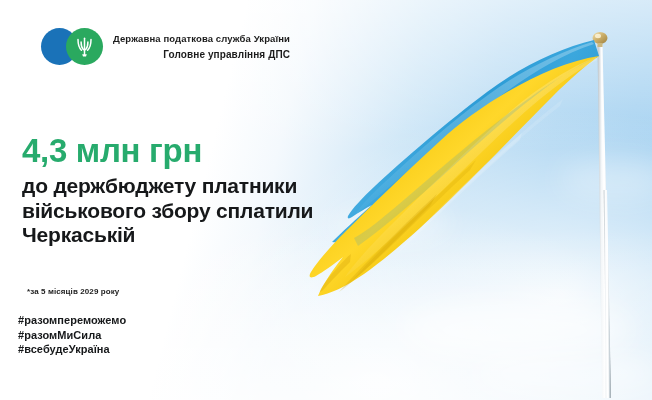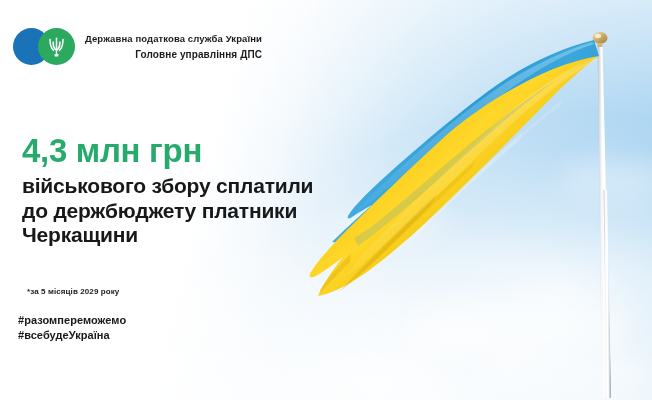"Державна податкова служба України" .logo { left: 13px -> 41px }
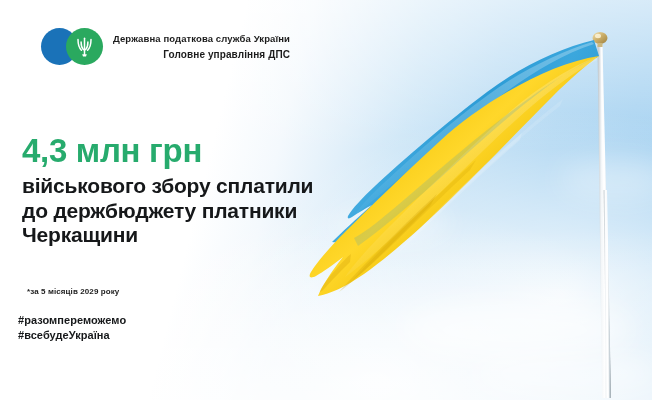"військового збору сплатили" span.ln { order: before "до держбюджету платники" -> after "до держбюджету платники" }
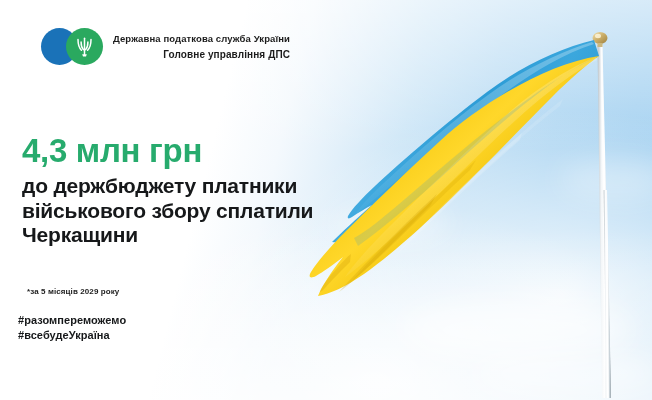"Черкащини" span.ln { text: Черкащини -> Черкаській }
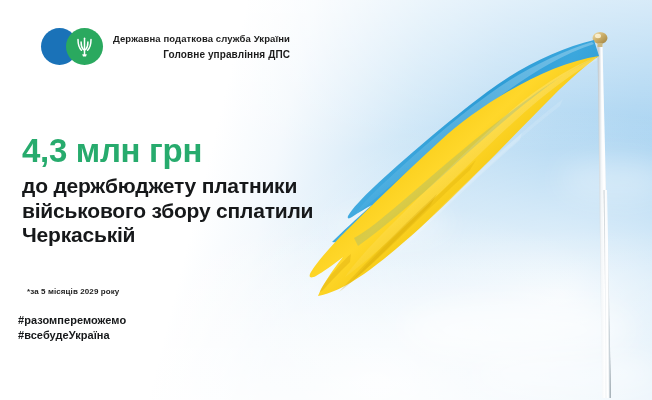"#разомМиСила" div.hashtag { html: none -> <div>#разомМиСила</div> }
